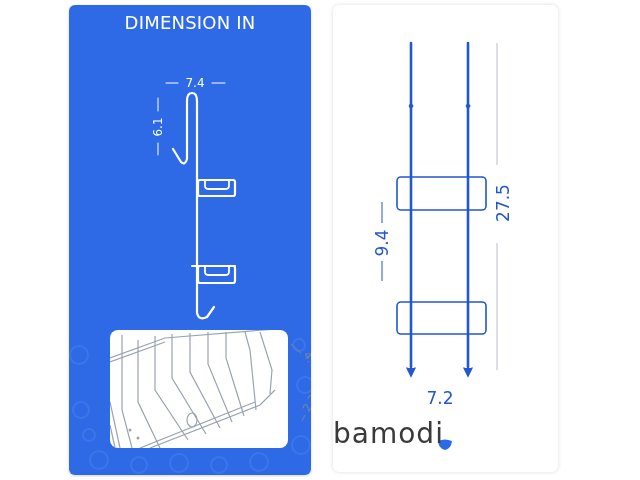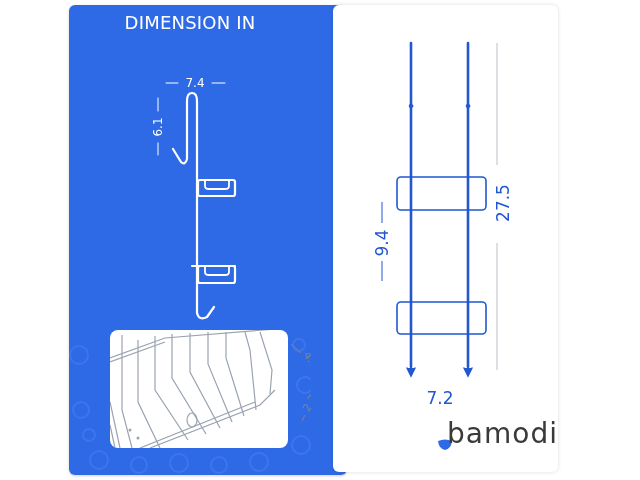"DIMENSION IN" .panel-left { padding-left: 36px -> none }
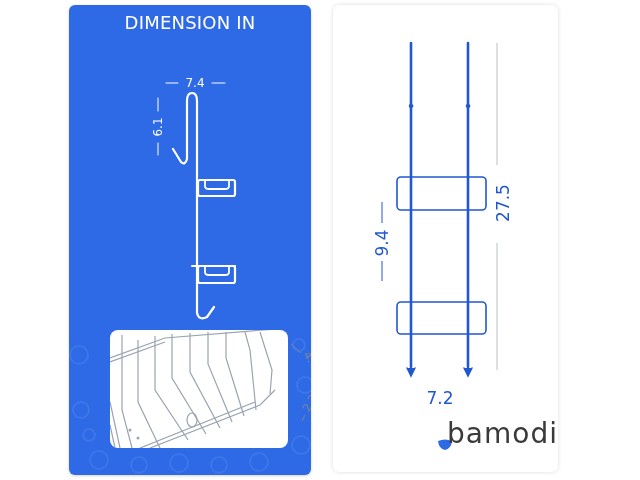"bamodi" .brand { text-align: right -> left }
